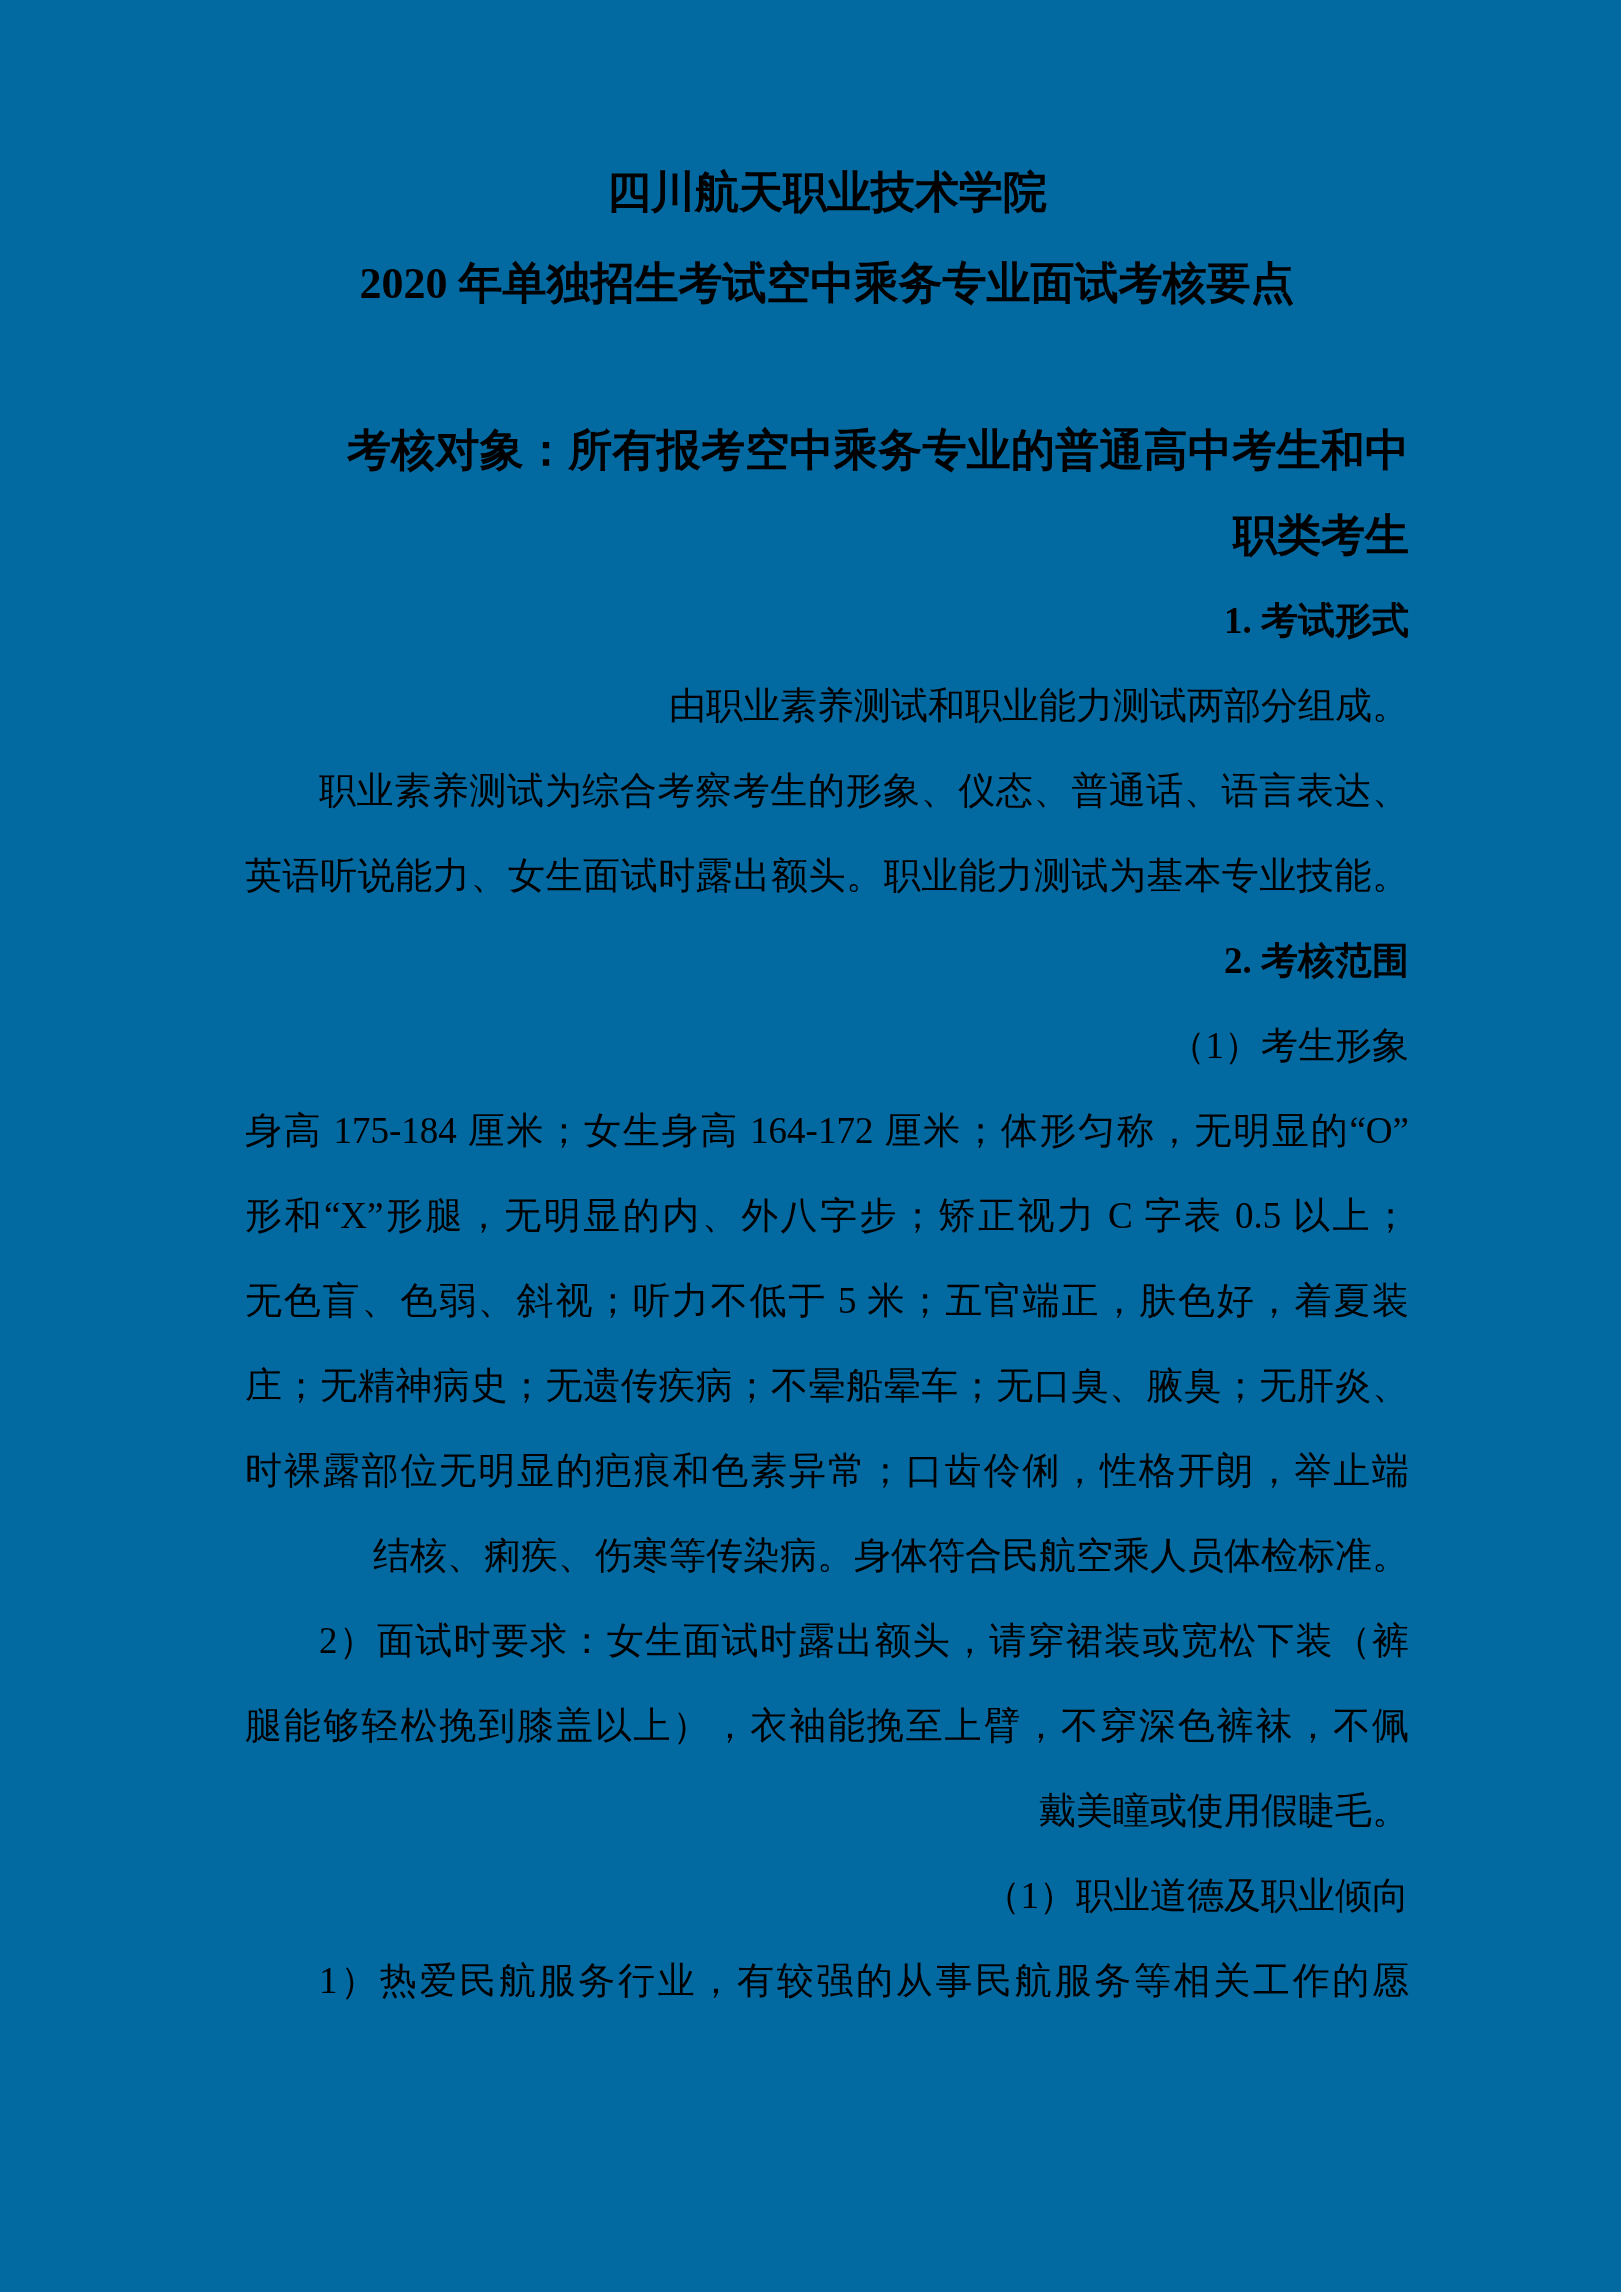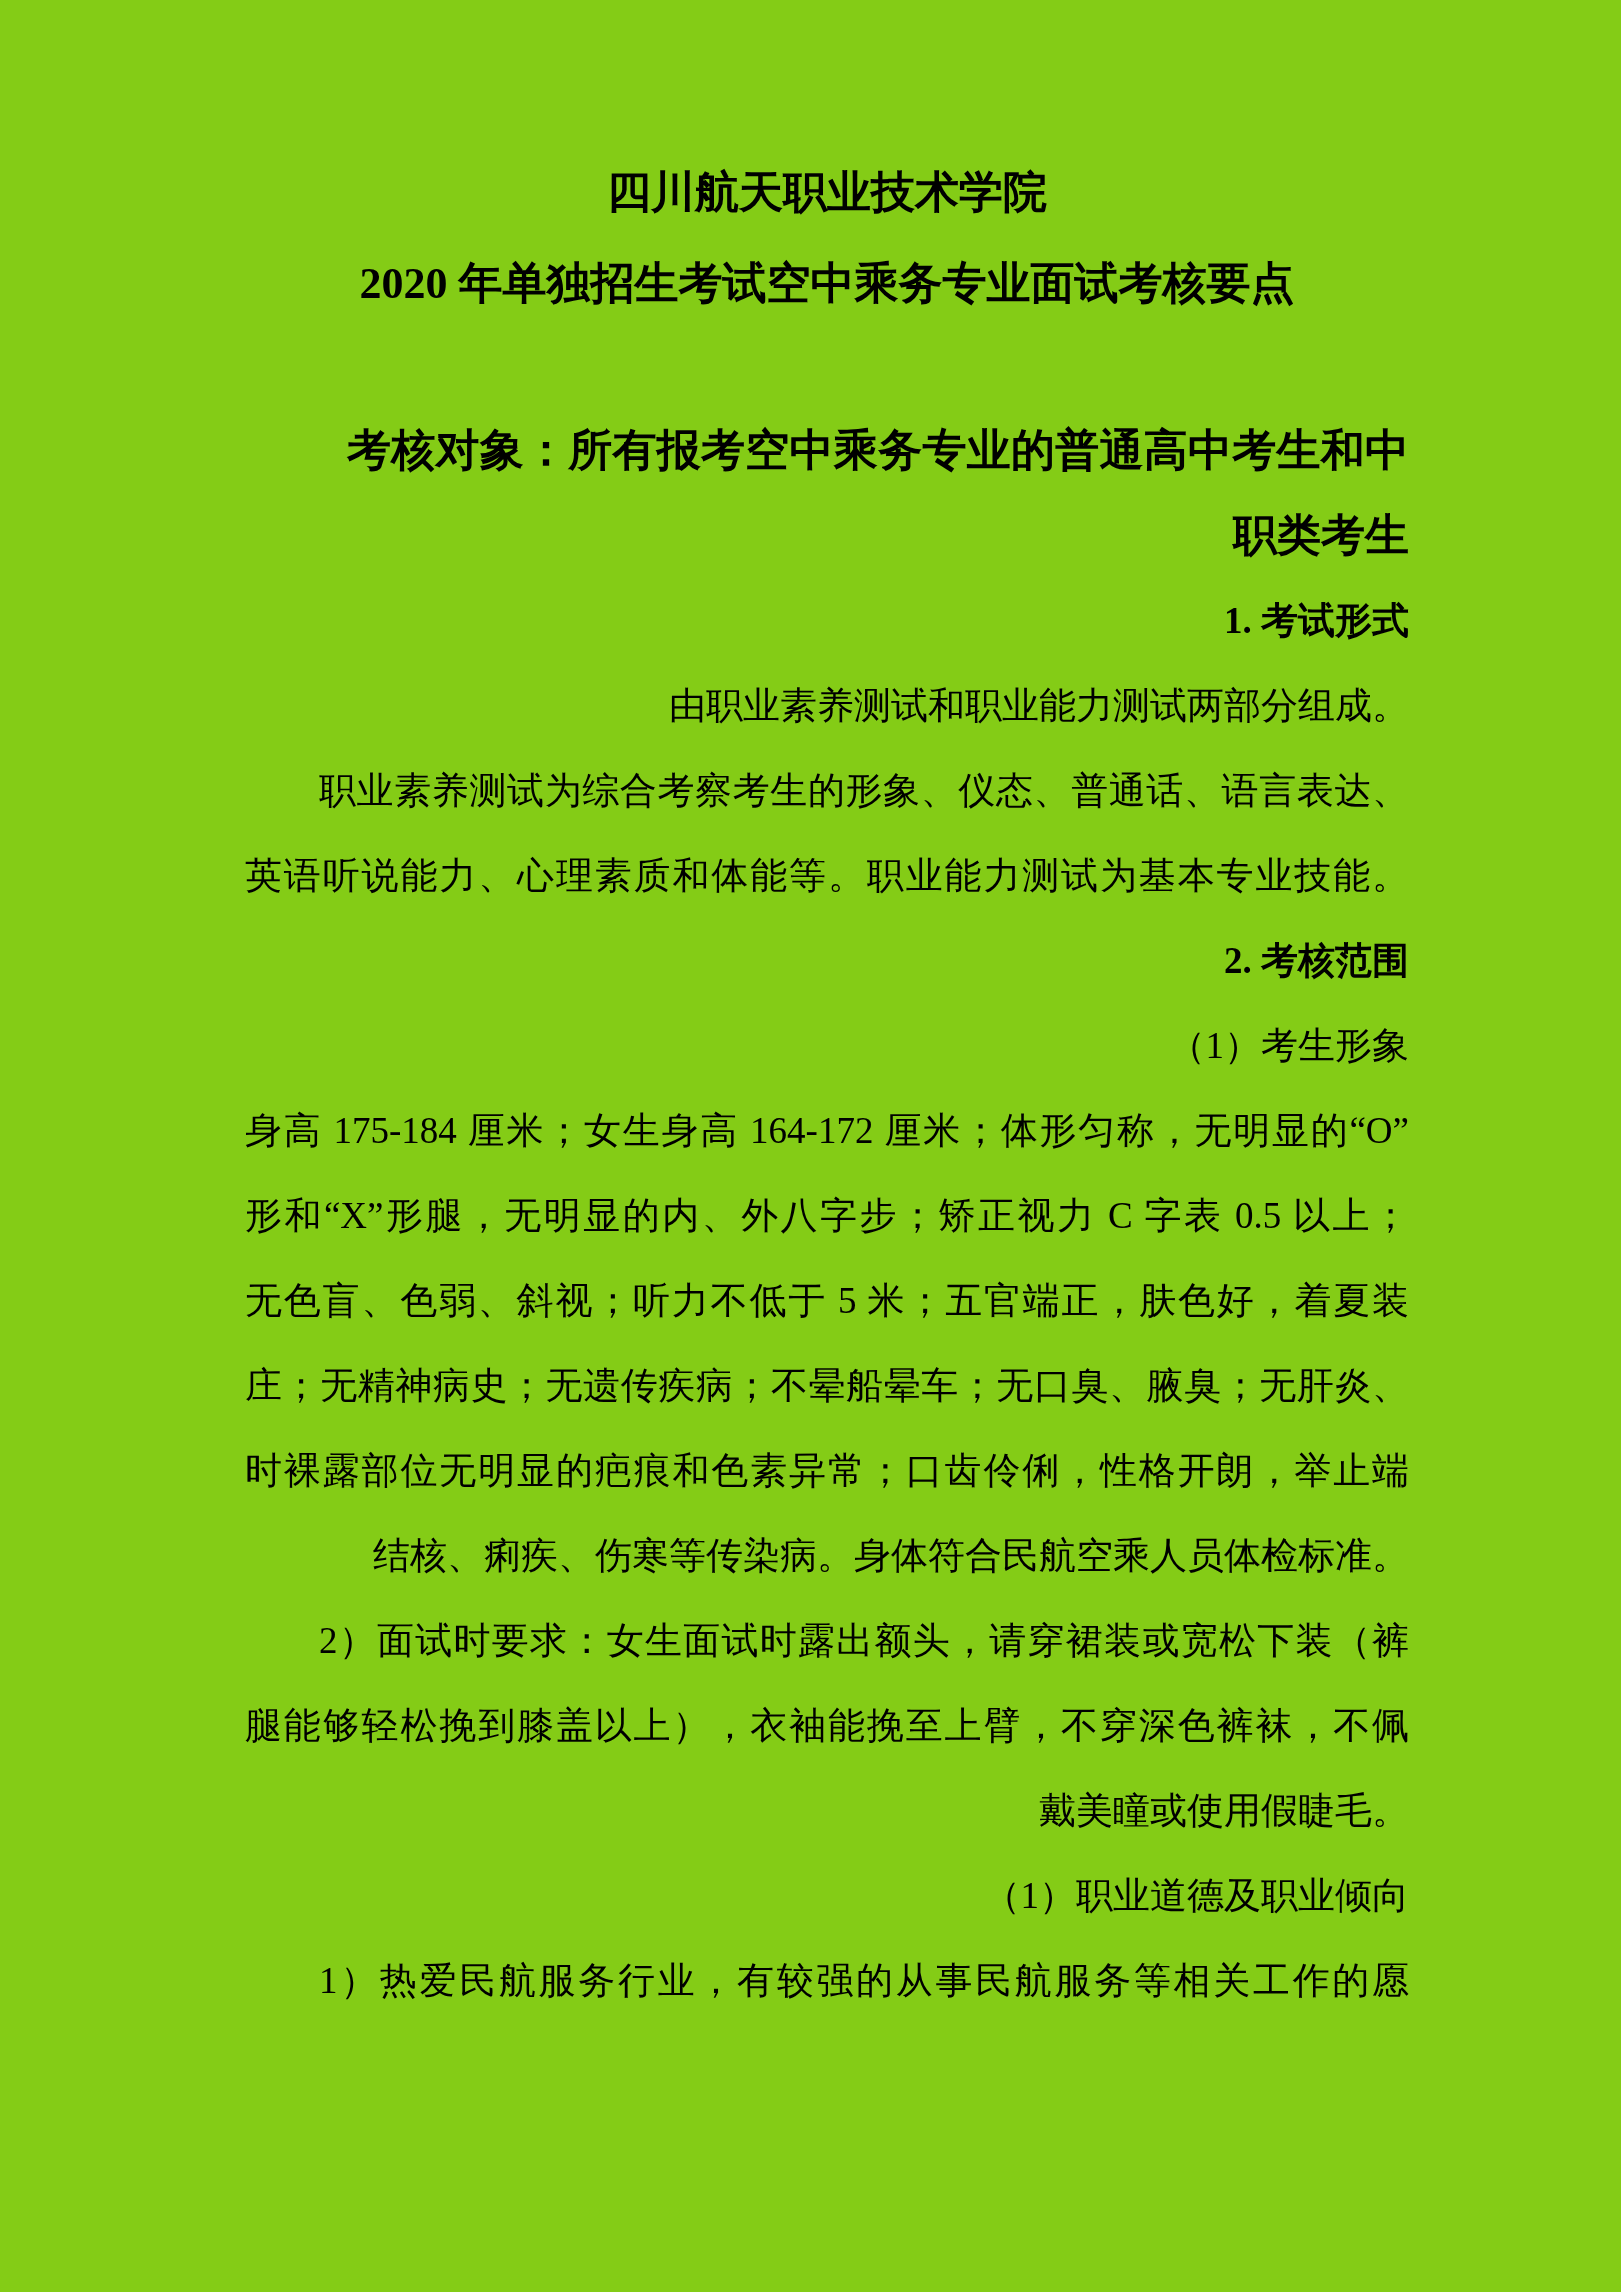"四川航天职业技术学院" .page { background: #84cc16 -> #0369a1 }
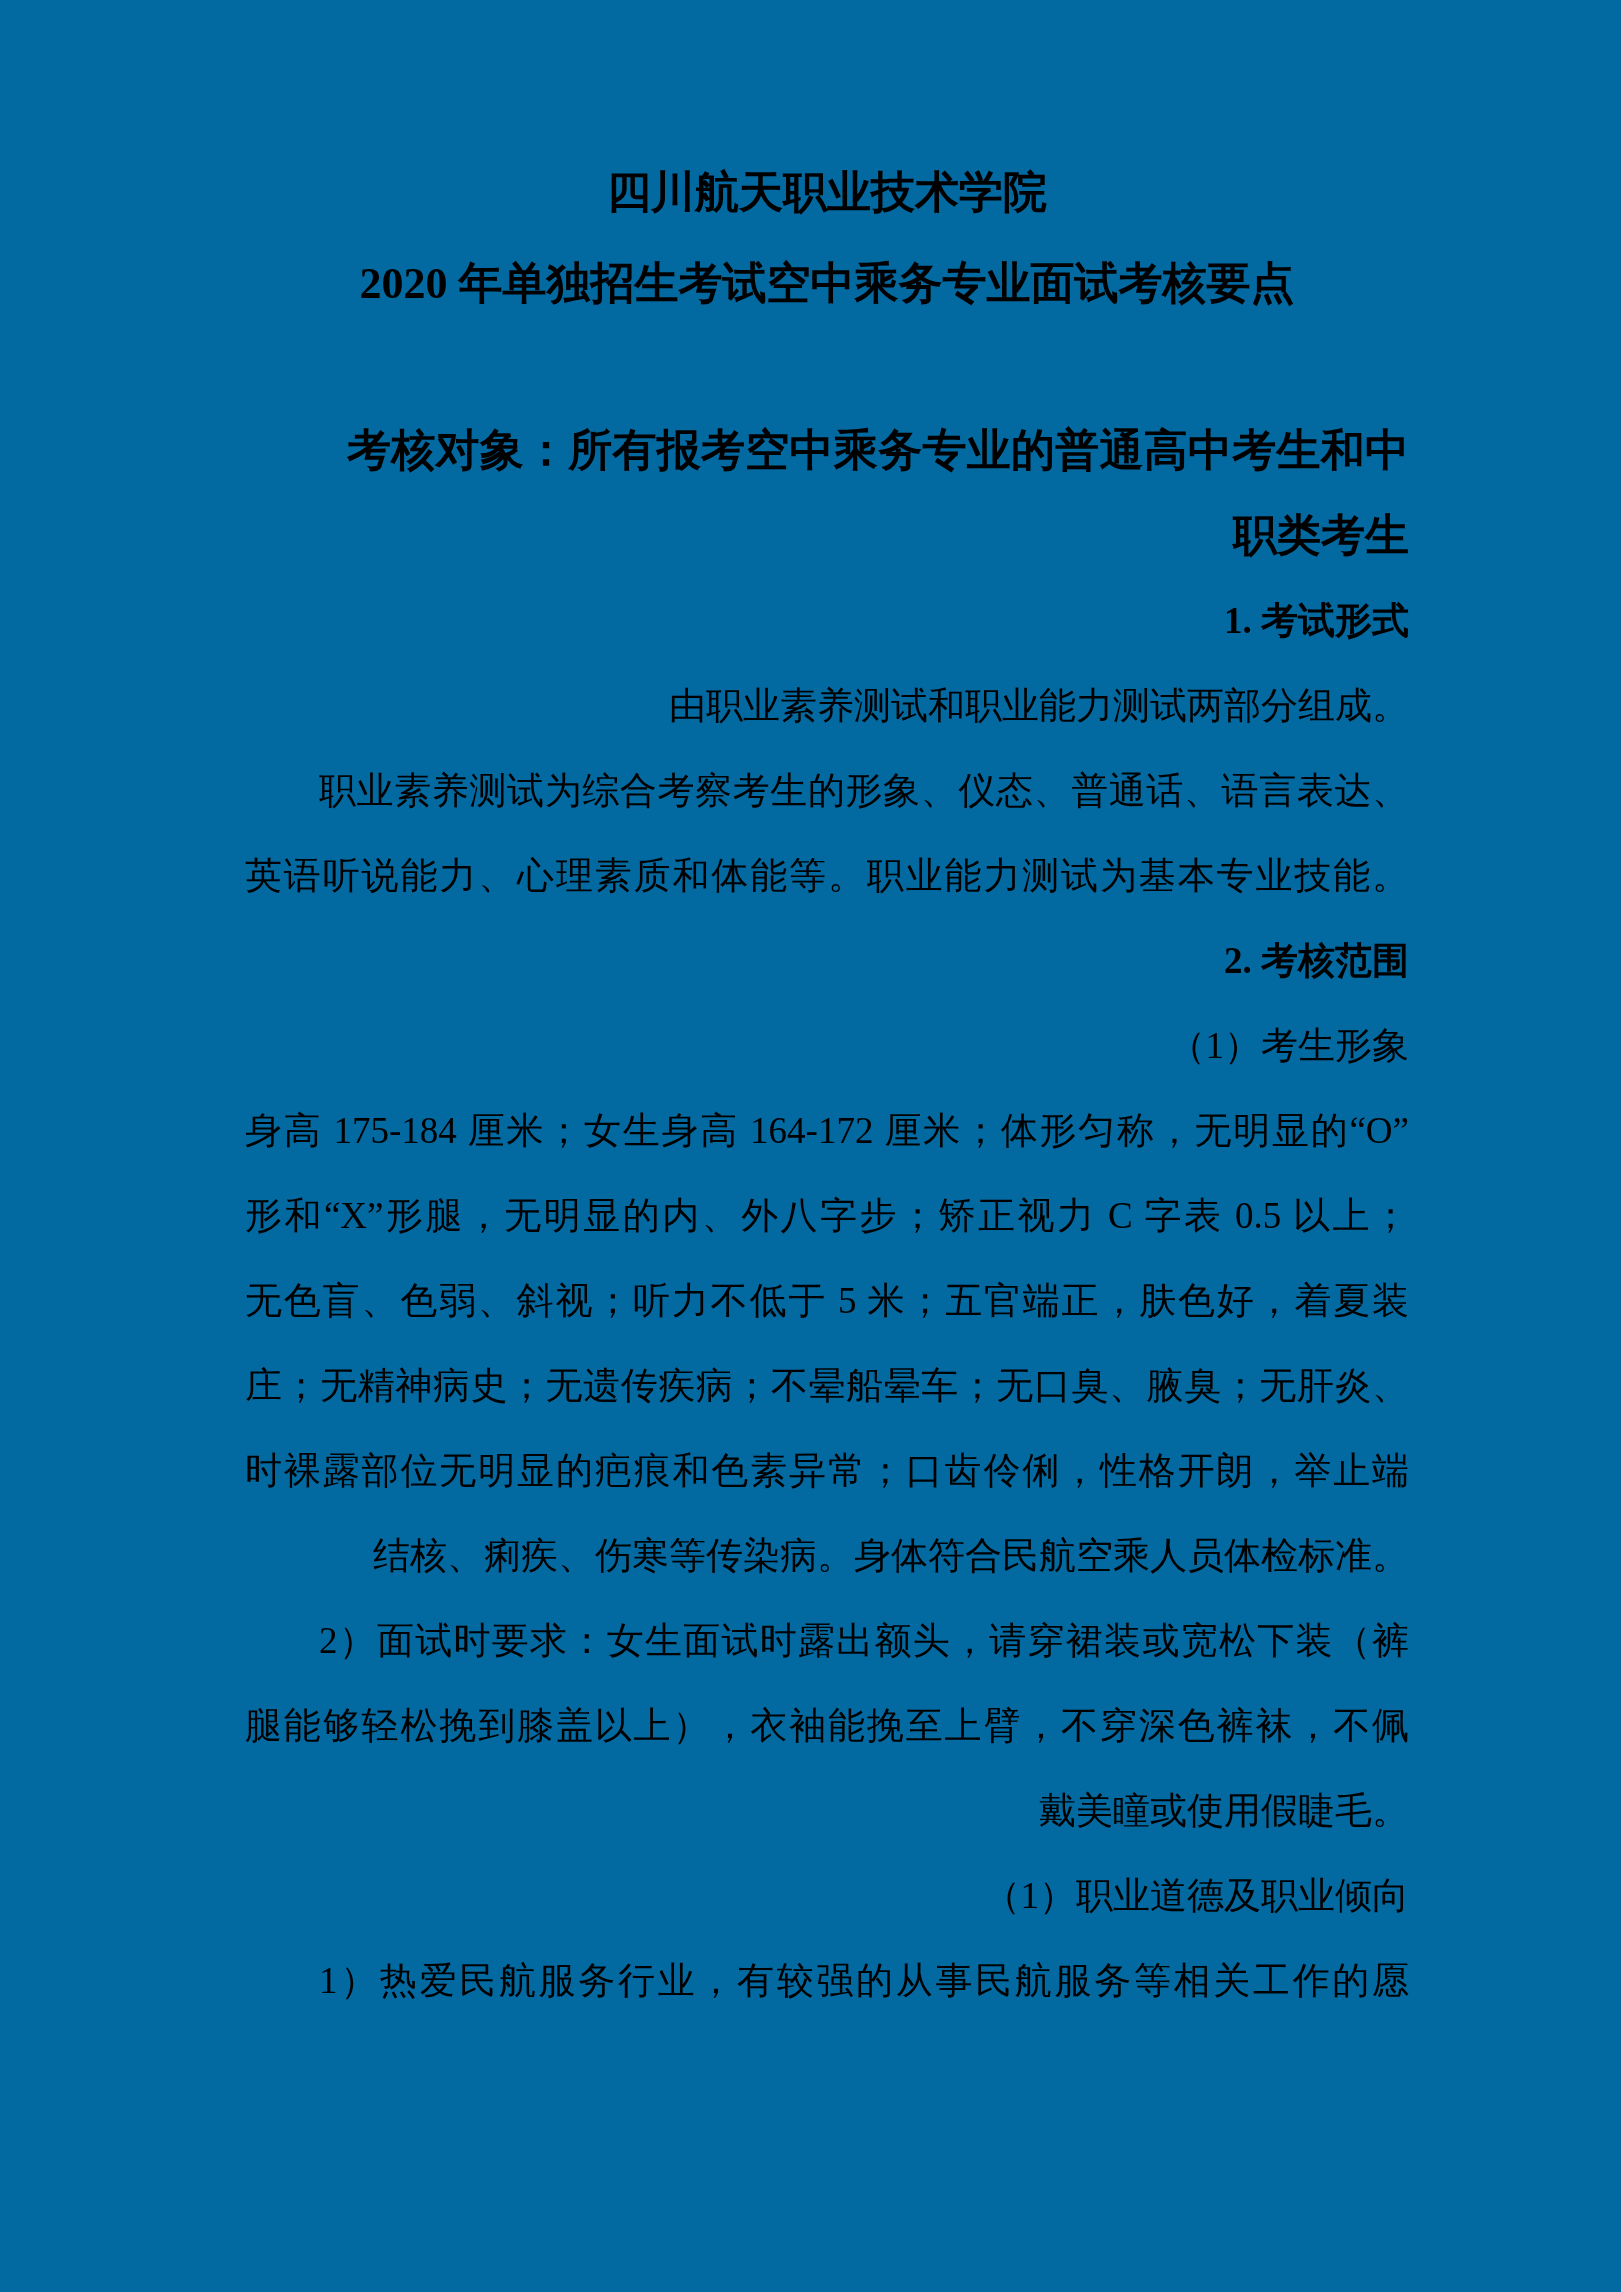"英语听说能力、心理素质和体能等。职业能力测试为基本专业技能。" div.line { text: 心理素质和体能等 -> 女生面试时露出额头 }
